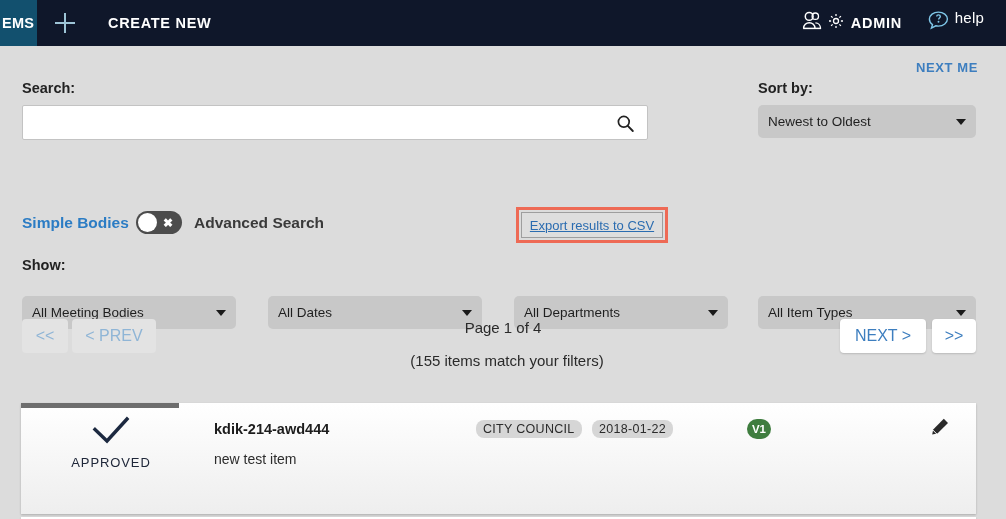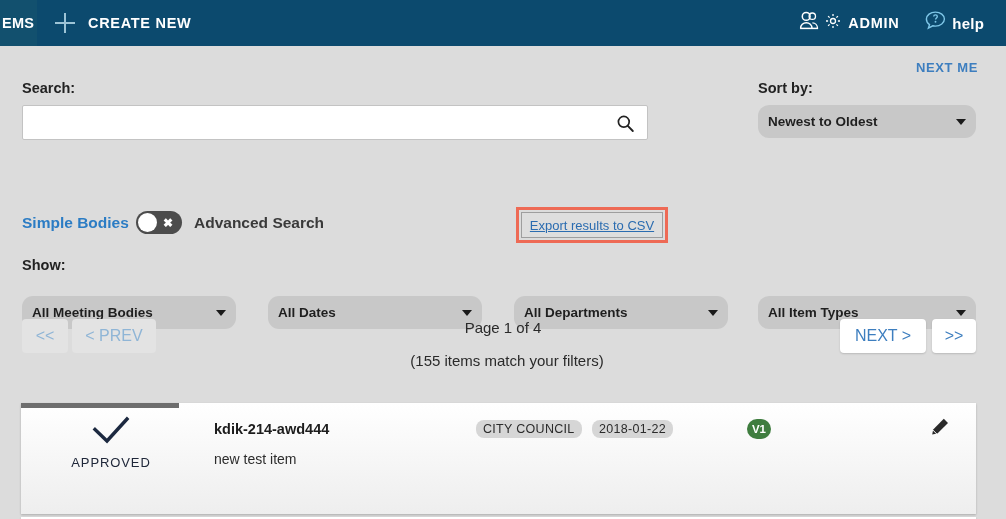"EMS" .topbar { background: #0c4a6e -> #0f172a }
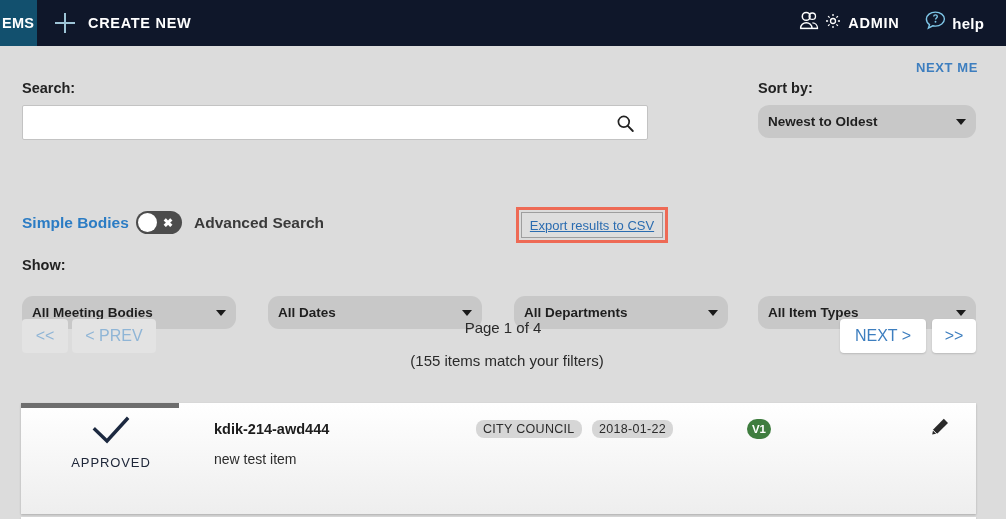"CREATE NEW" .nav-create { gap: none -> 20px }
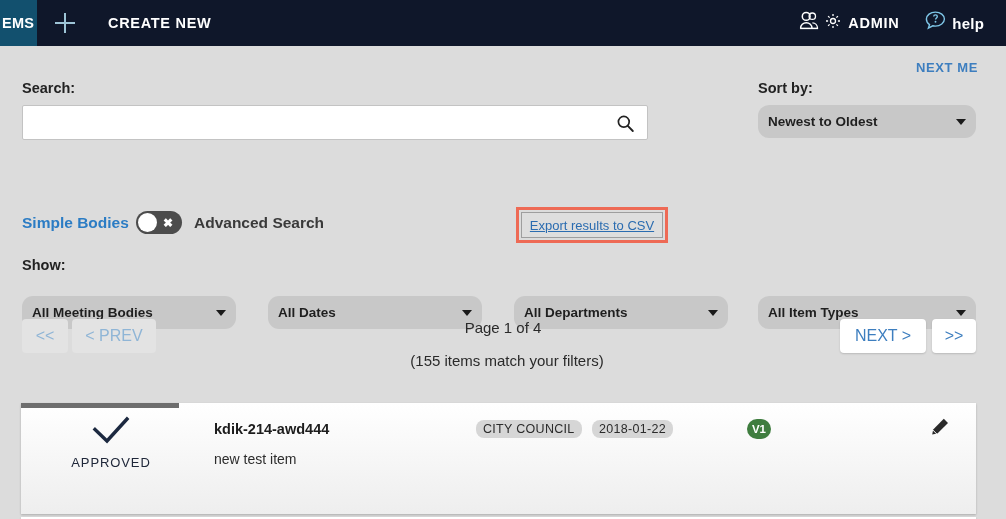"help" .help-group { align-items: center -> none; font-weight: bold -> none }
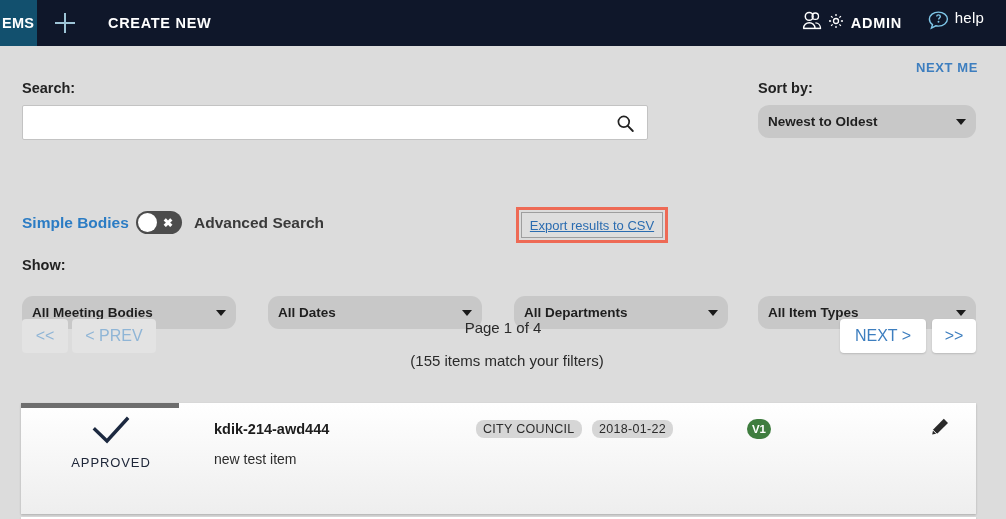"Newest to Oldest" .sel { border-radius: 11px -> 5px; font-weight: bold -> none }
